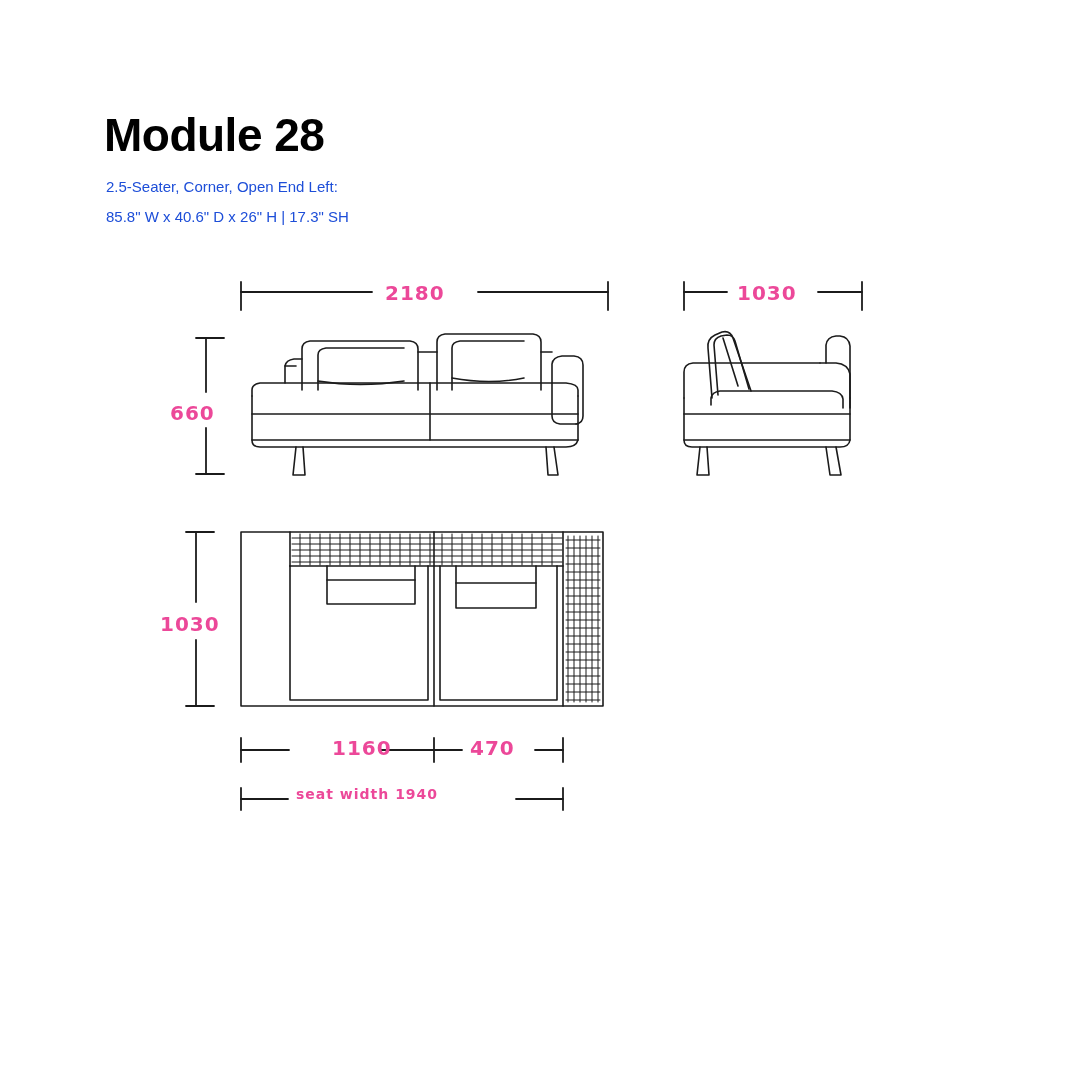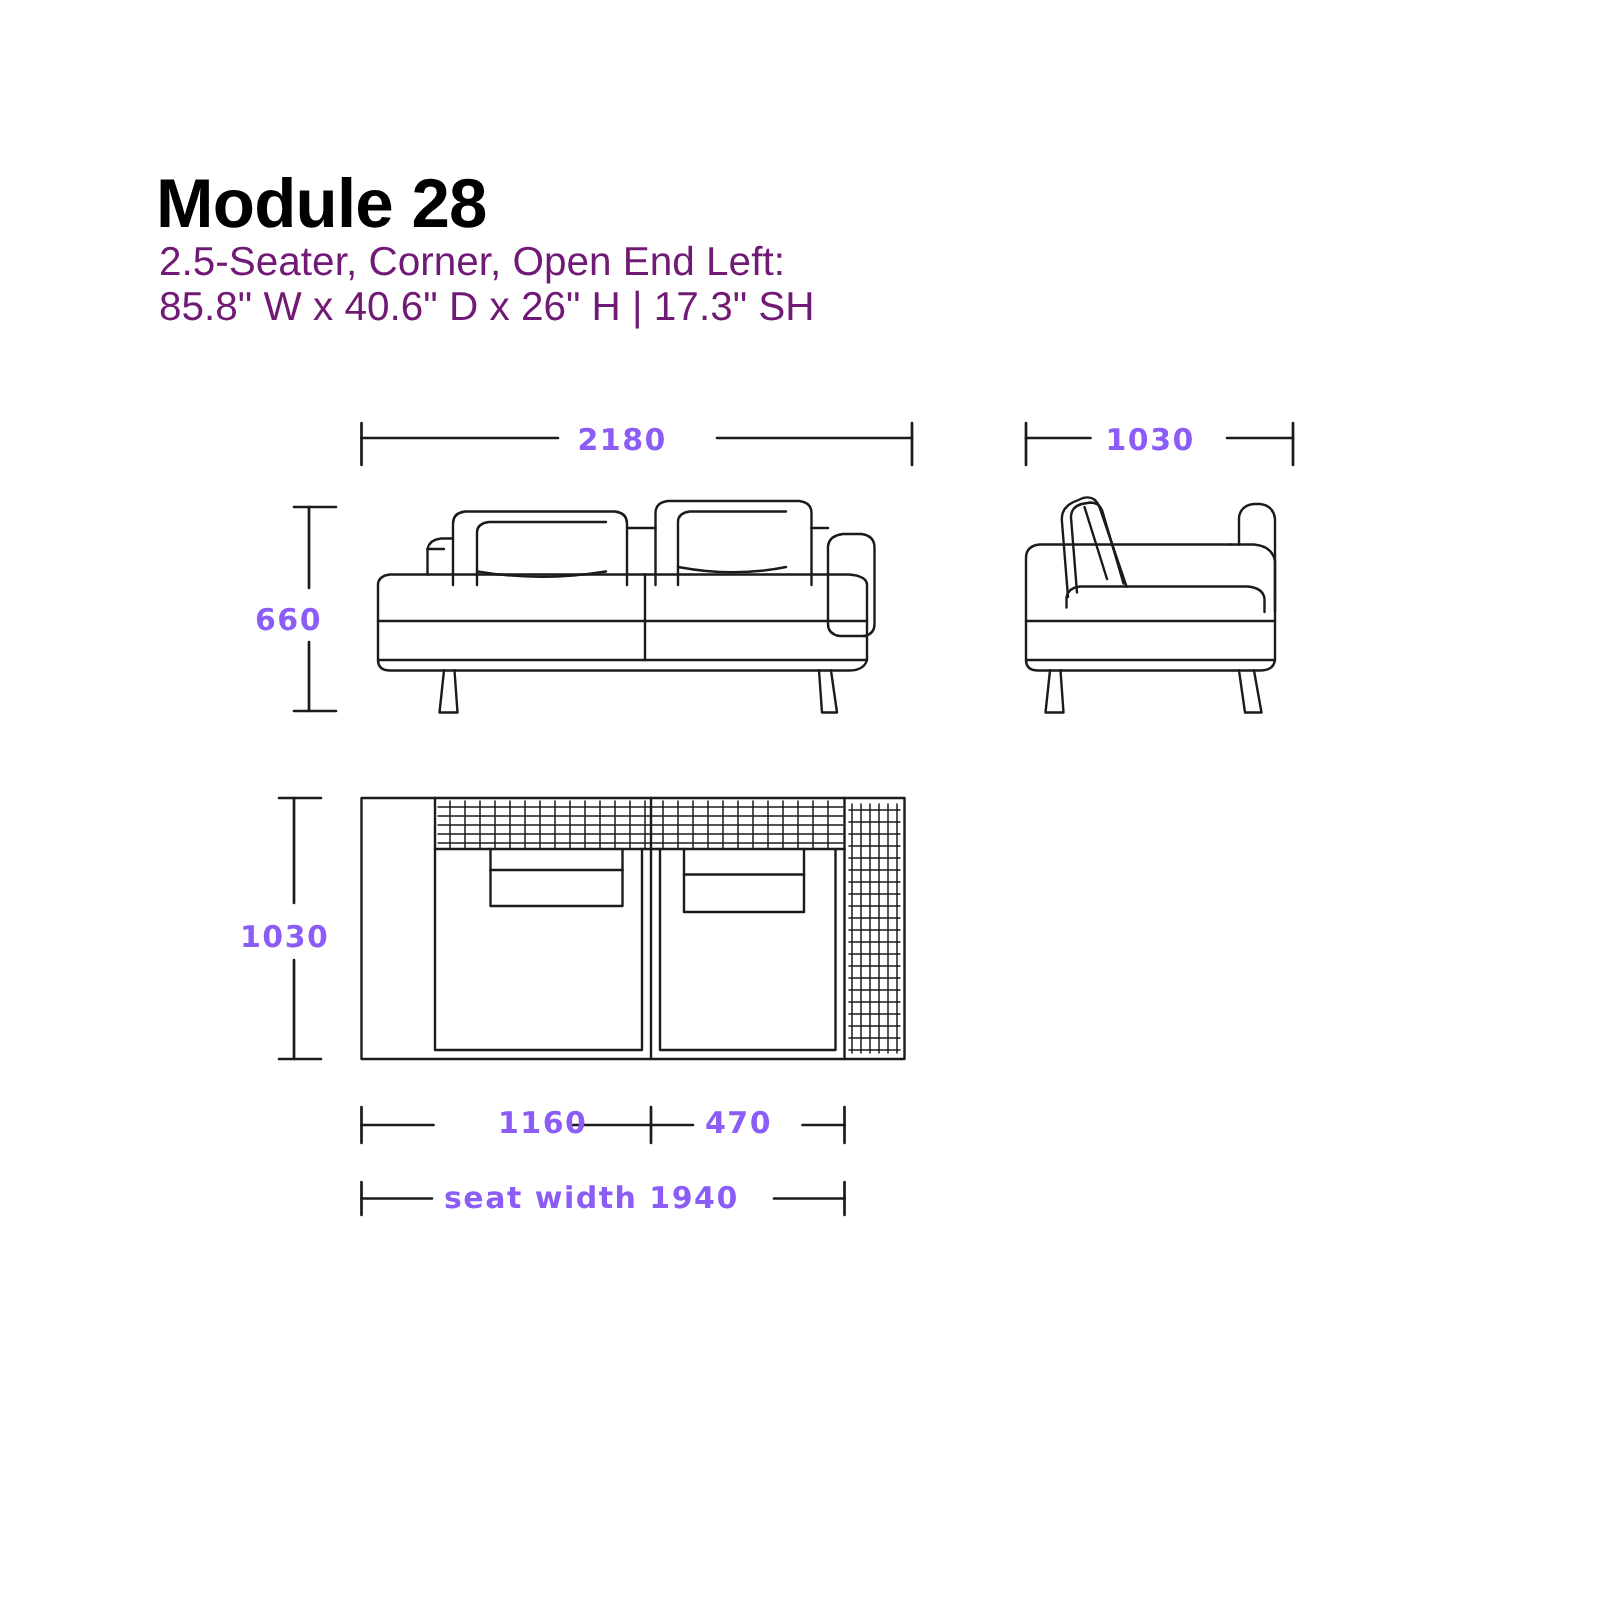"2.5-Seater, Corner, Open End Left:" .subtitle { color: #701a75 -> #1d4ed8; font-size: 27px -> 15px; top: 159px -> 172px }
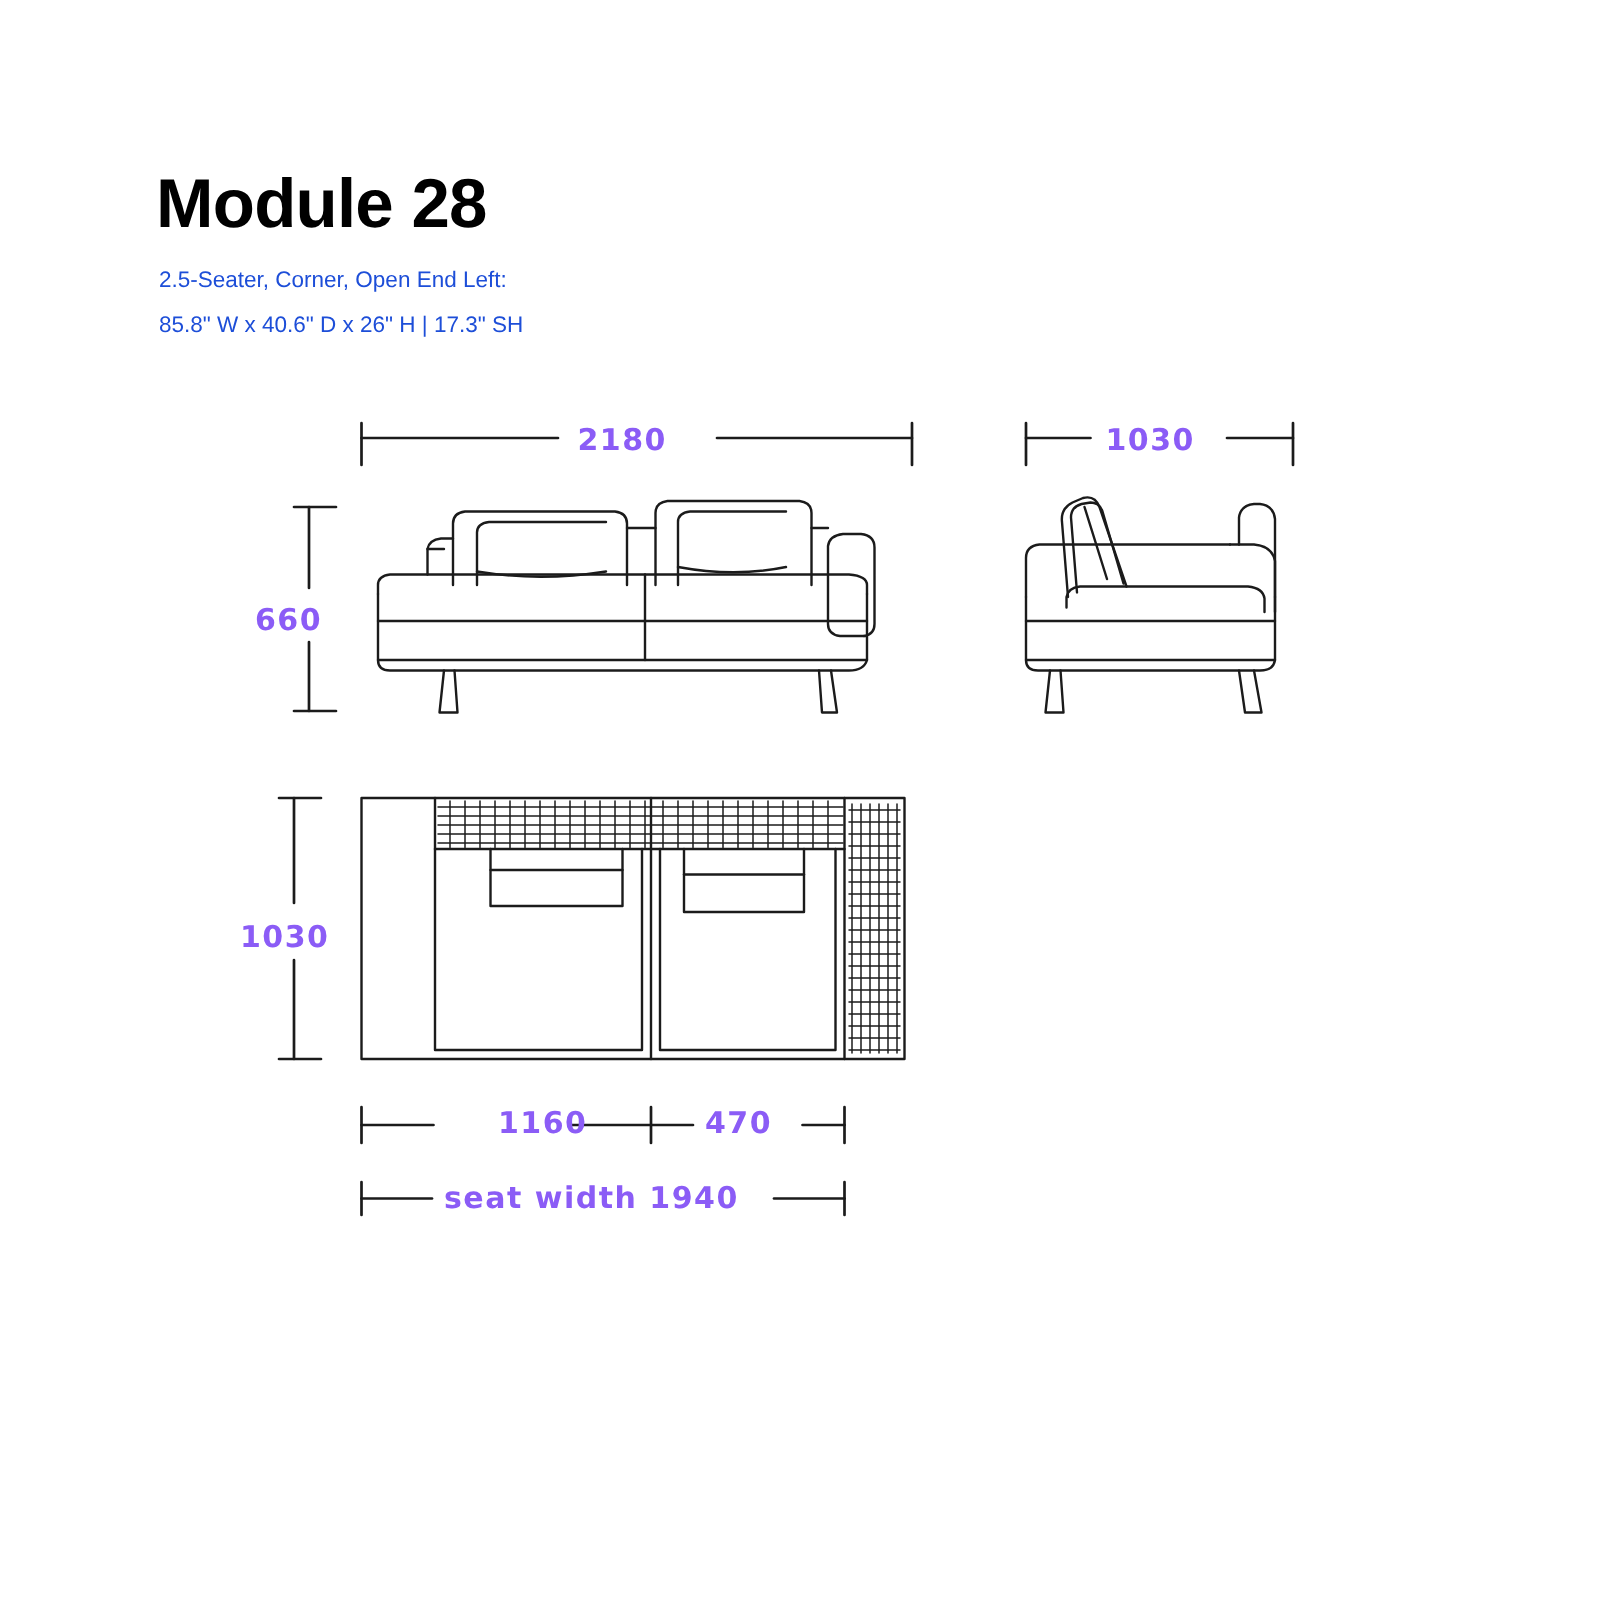"2180" .dimlabel { color: #8b5cf6 -> #ec4899 }
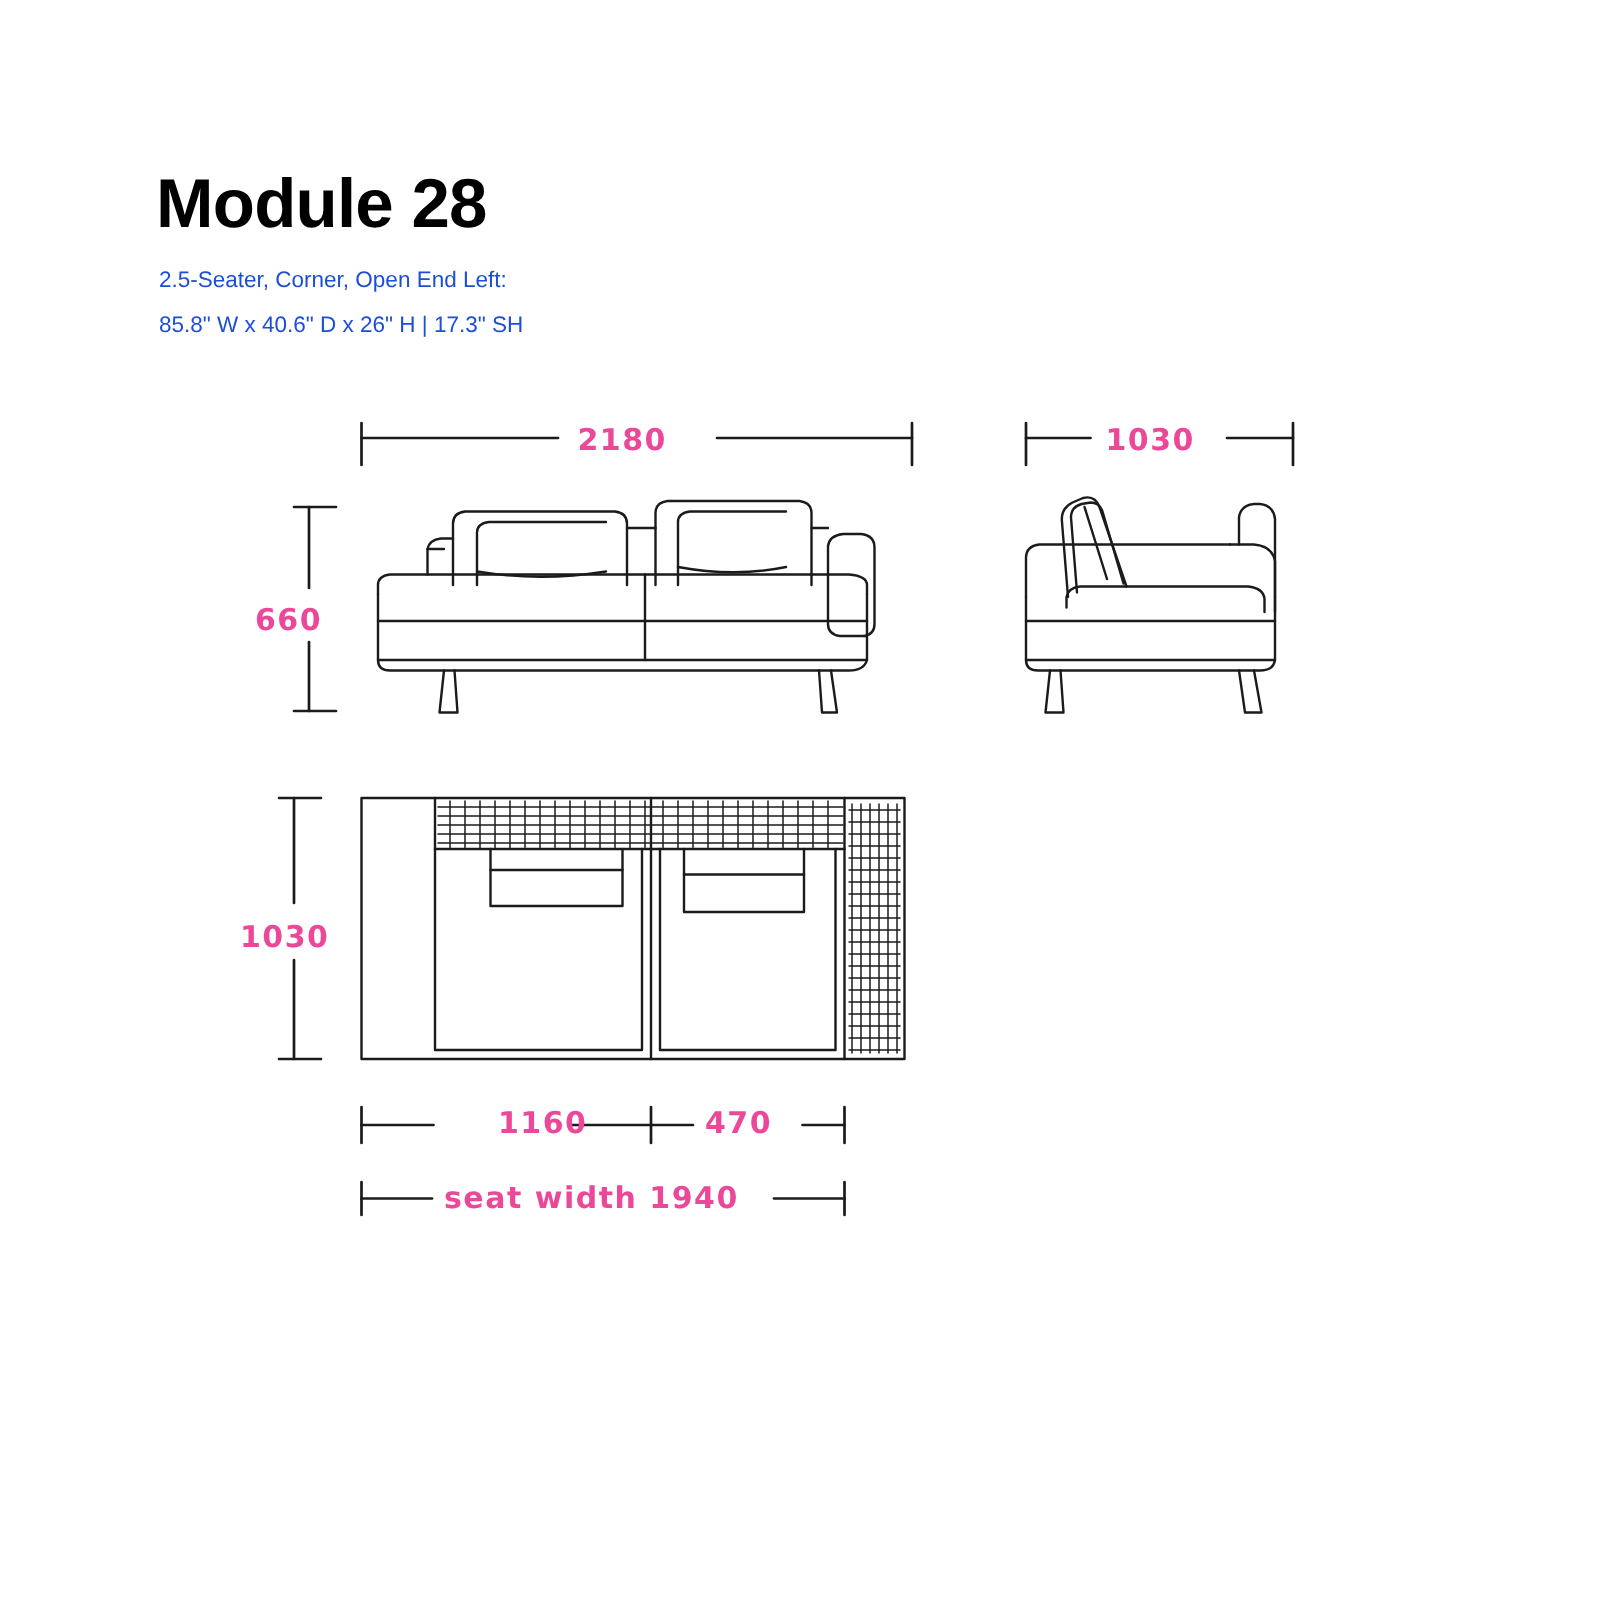"seat width 1940" .dim-seatw { font-size: 20px -> 14px }
